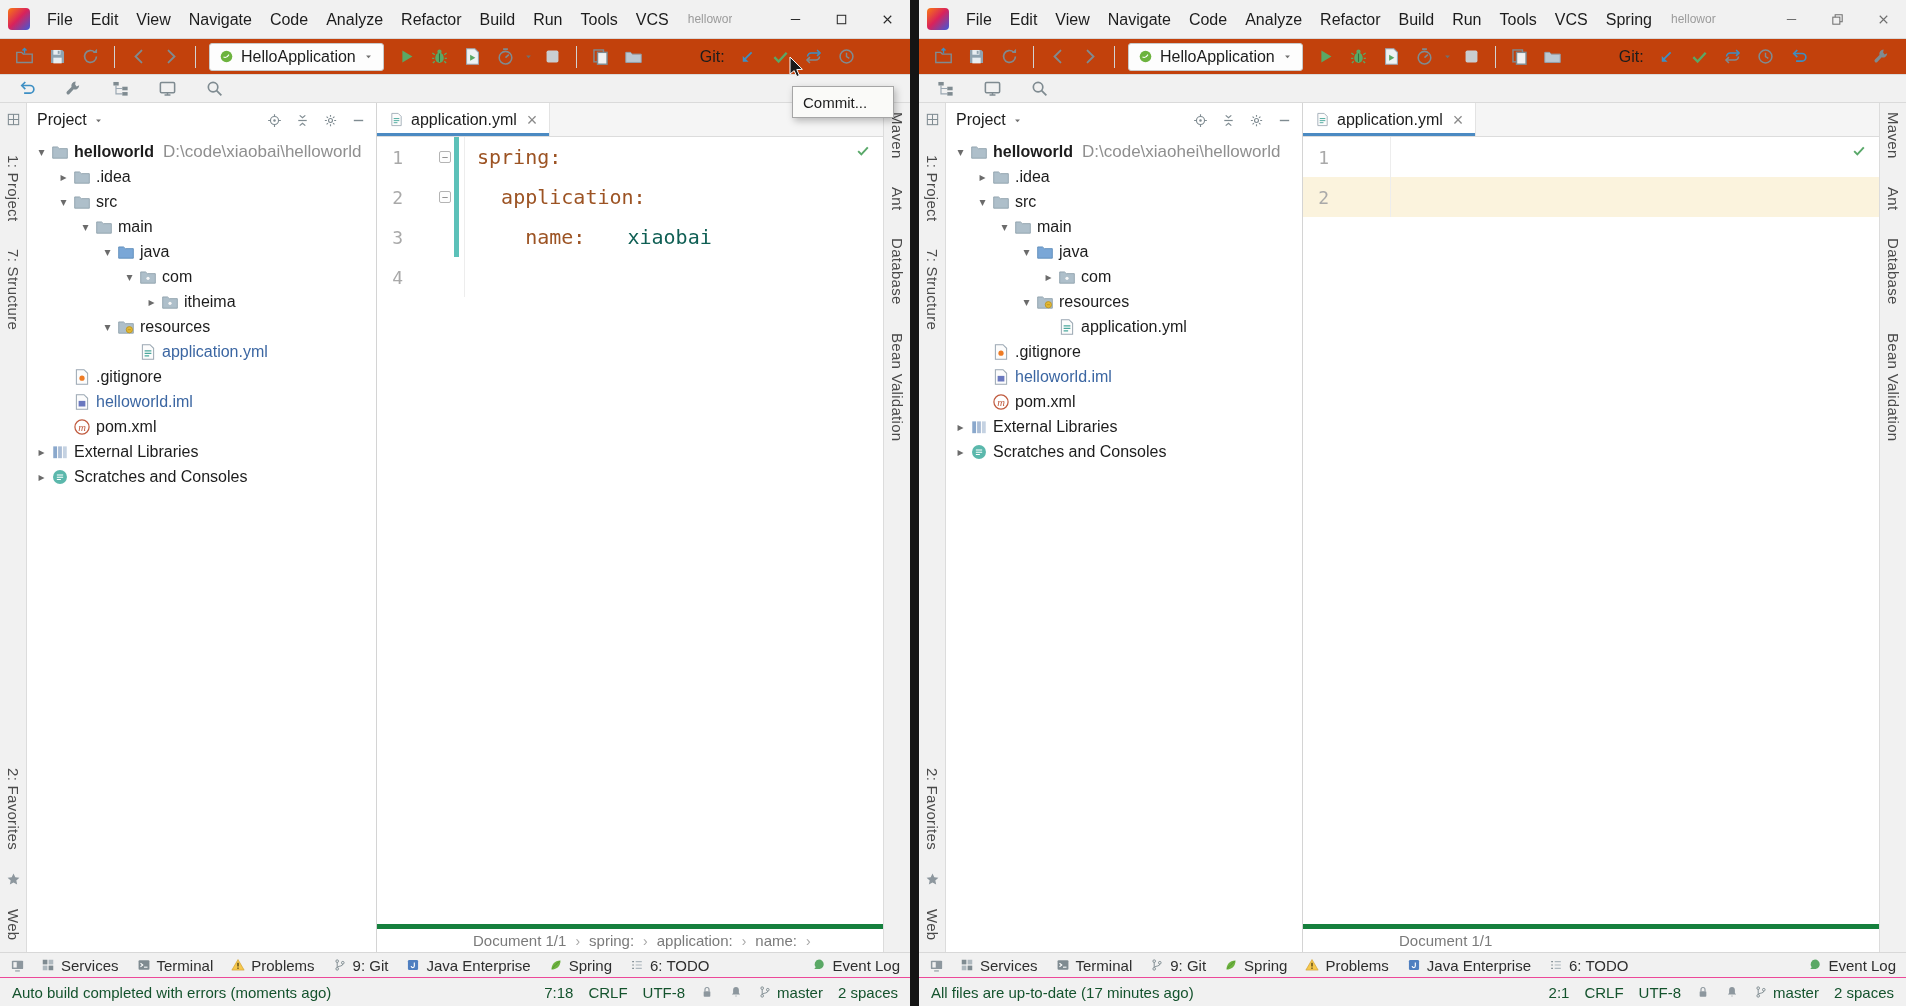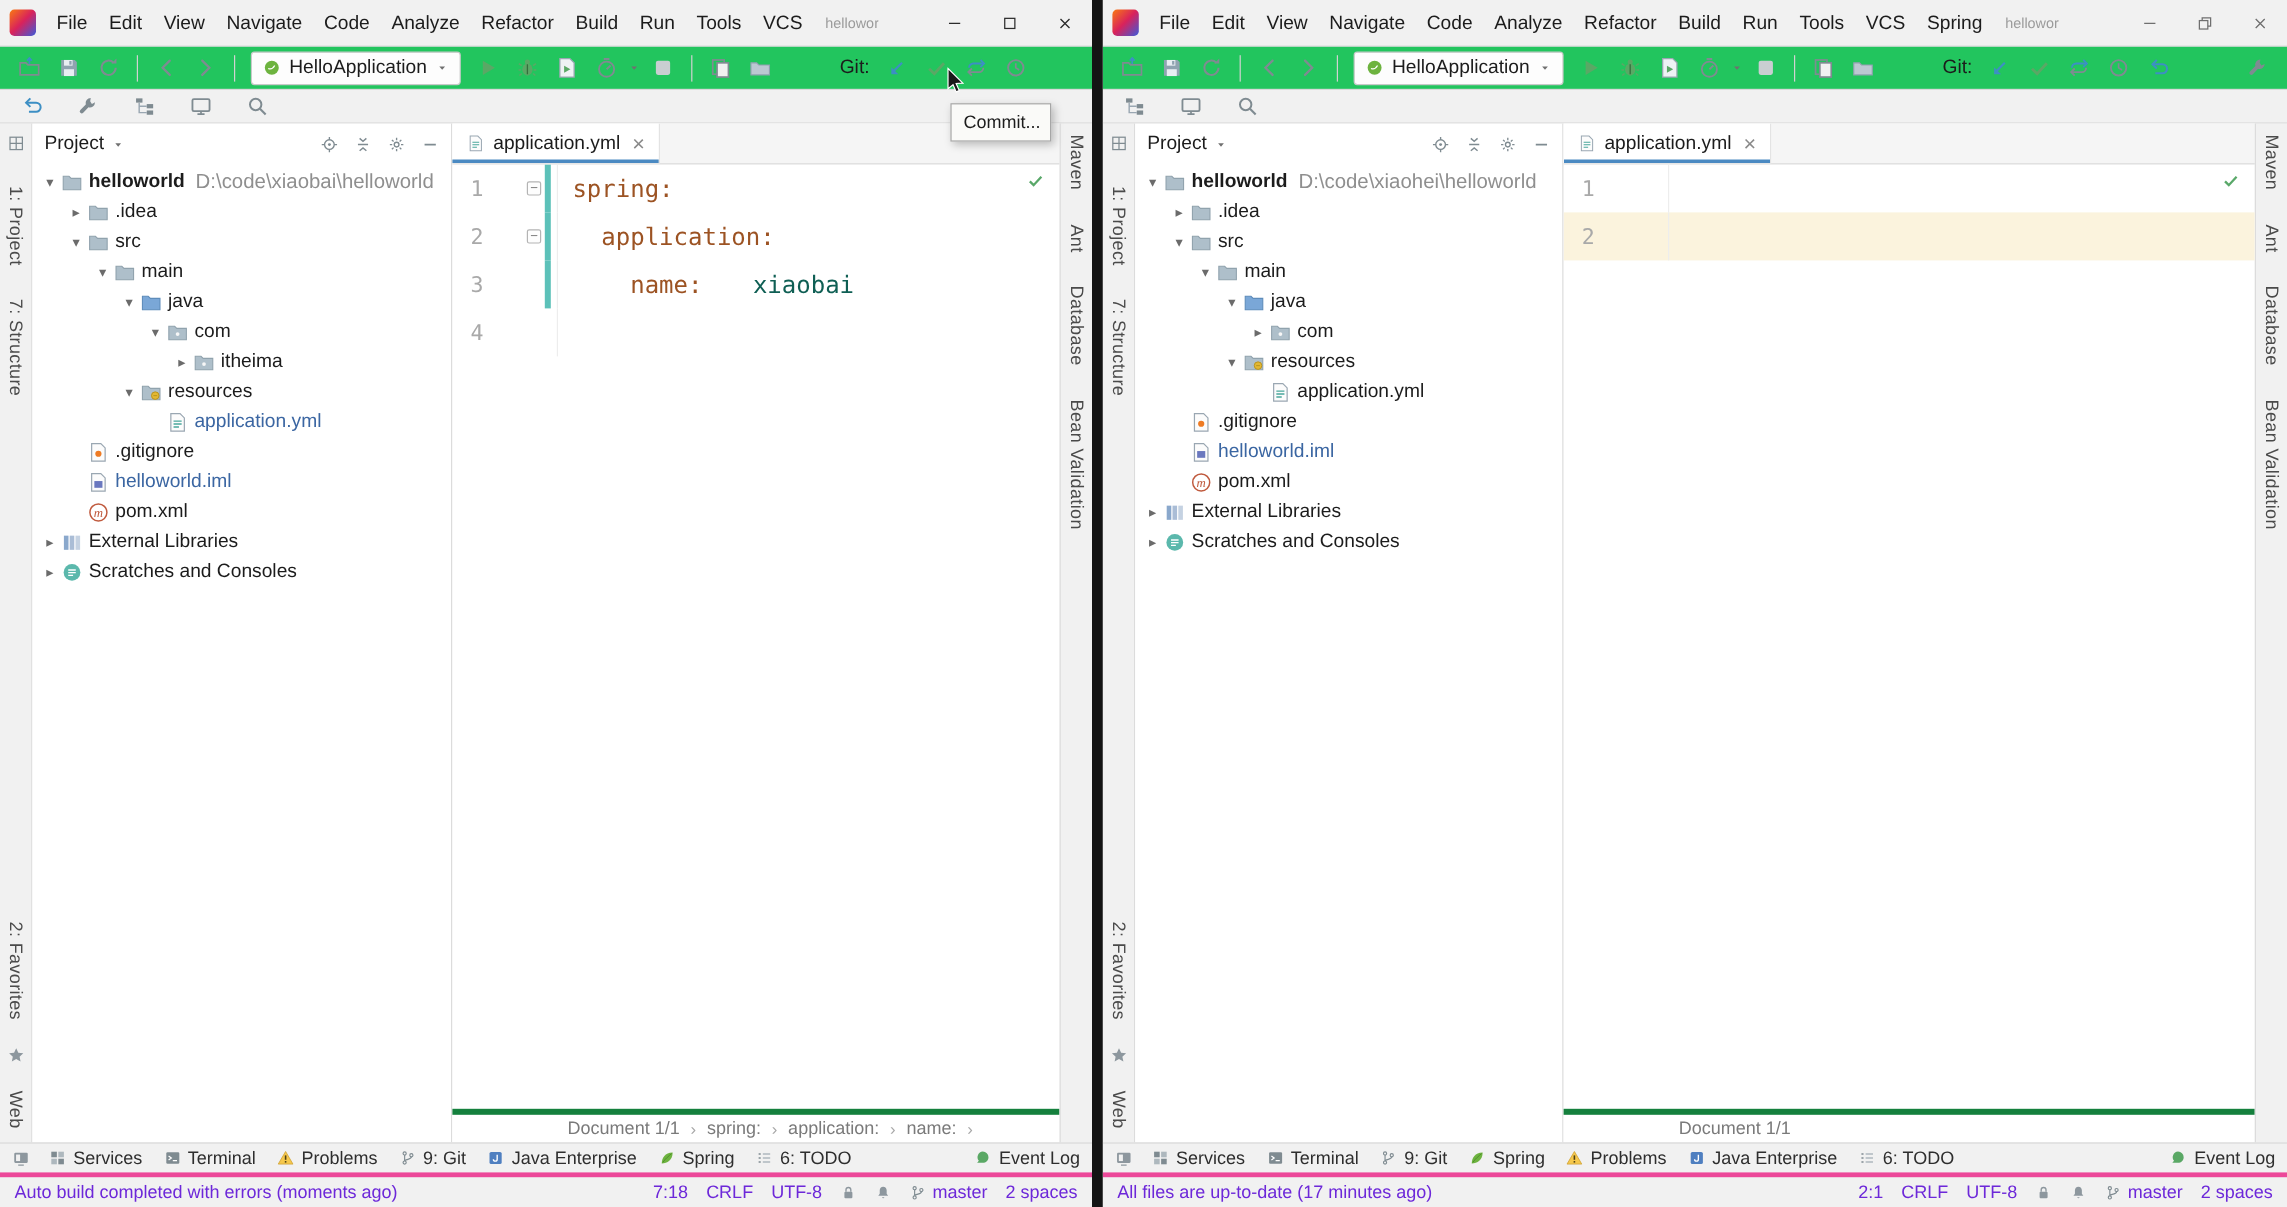"HelloApplication" .toolbar { background: #22c55e -> #c2410c }
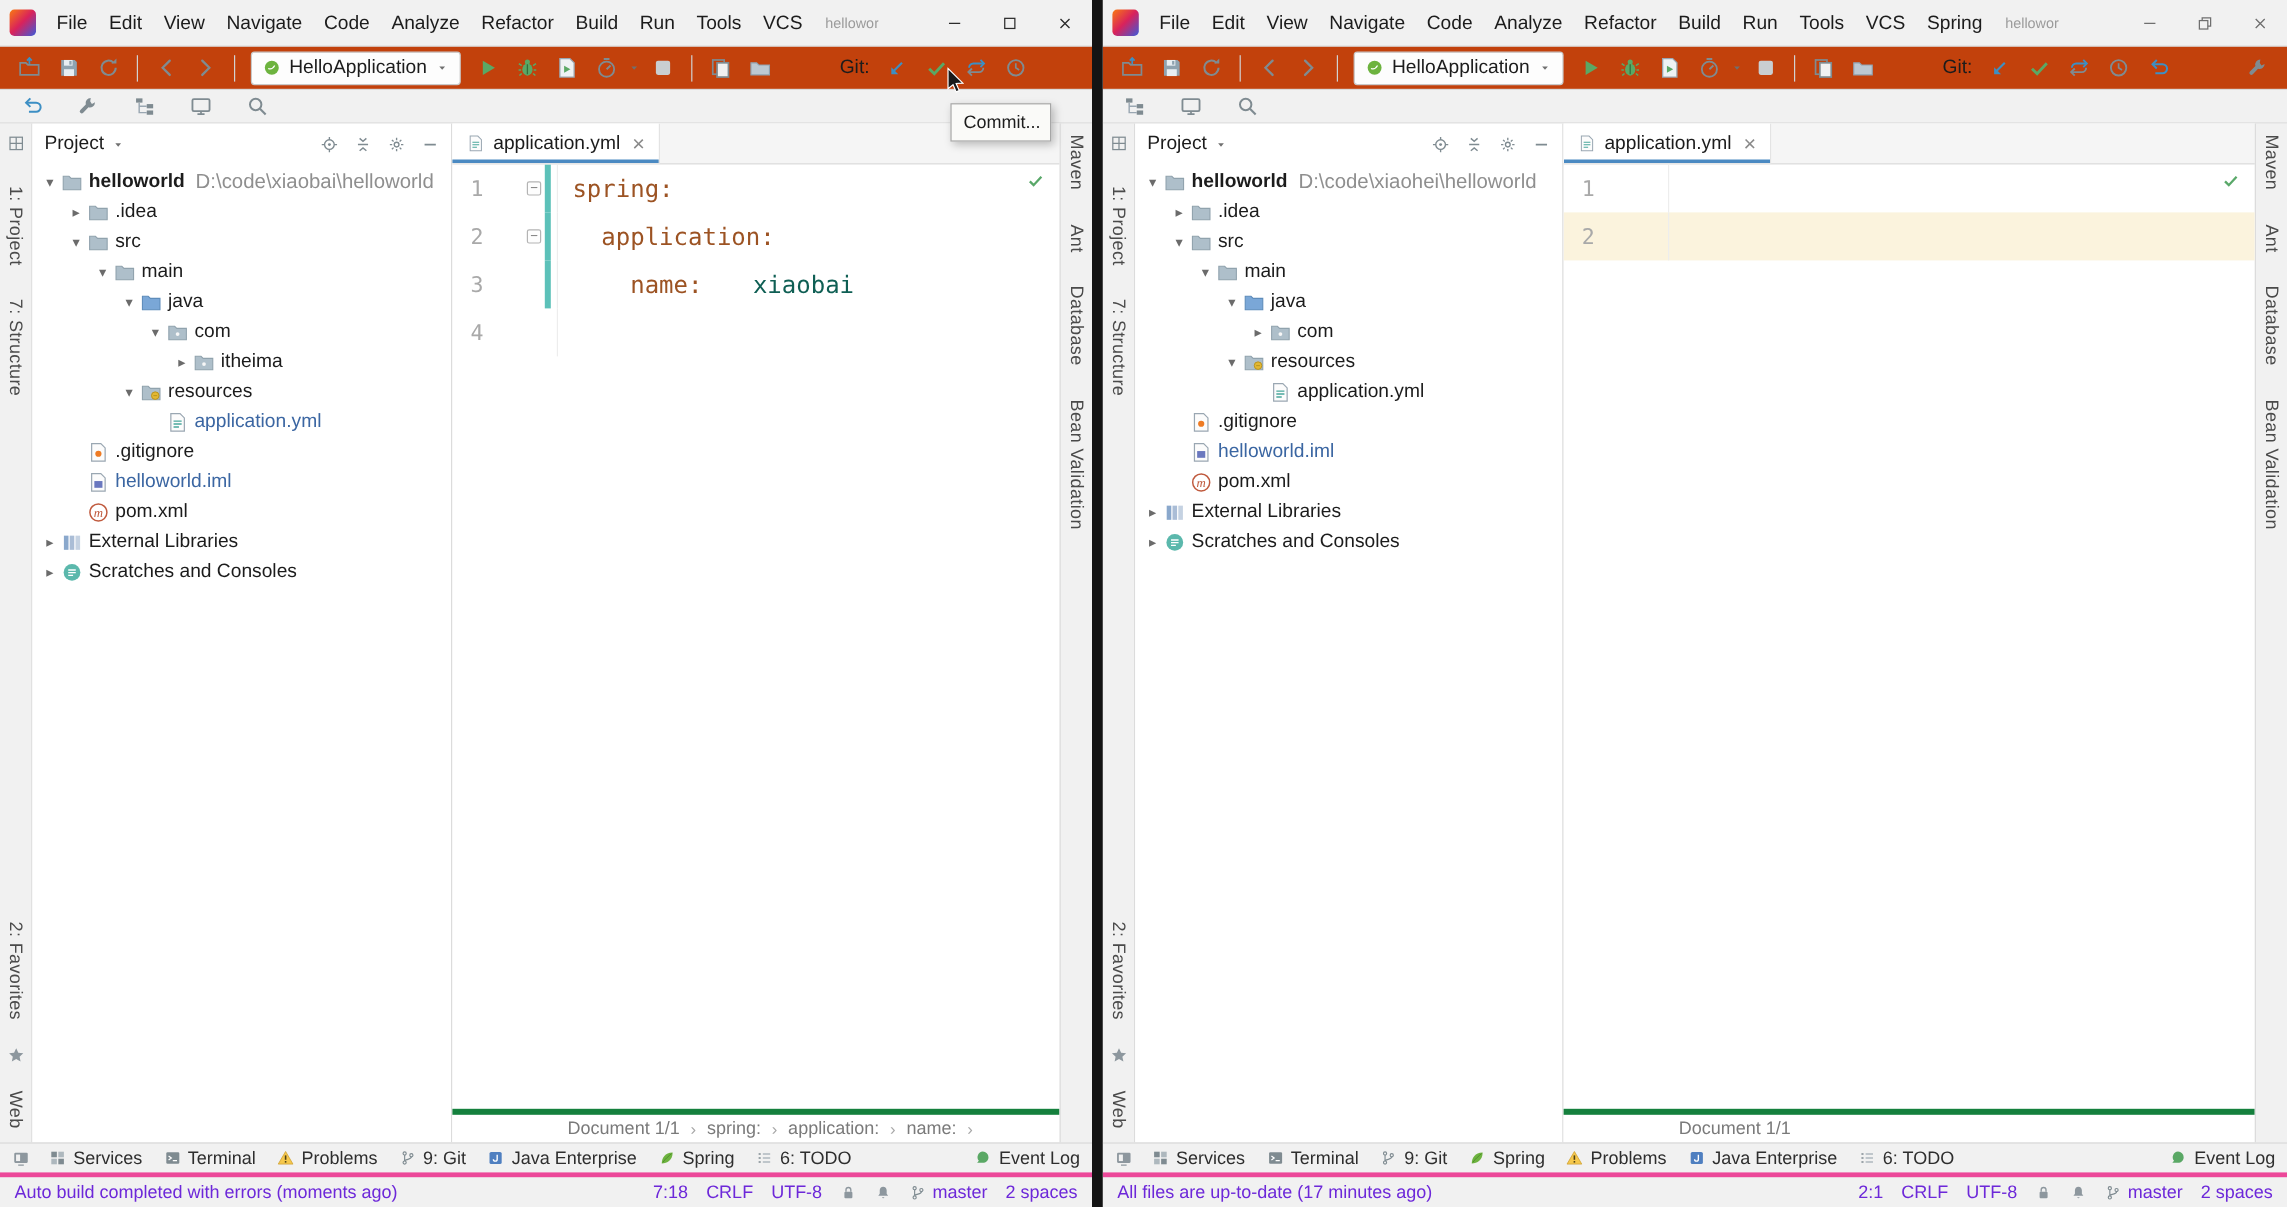"Commit..." .tooltip { width: 84px -> 102px }
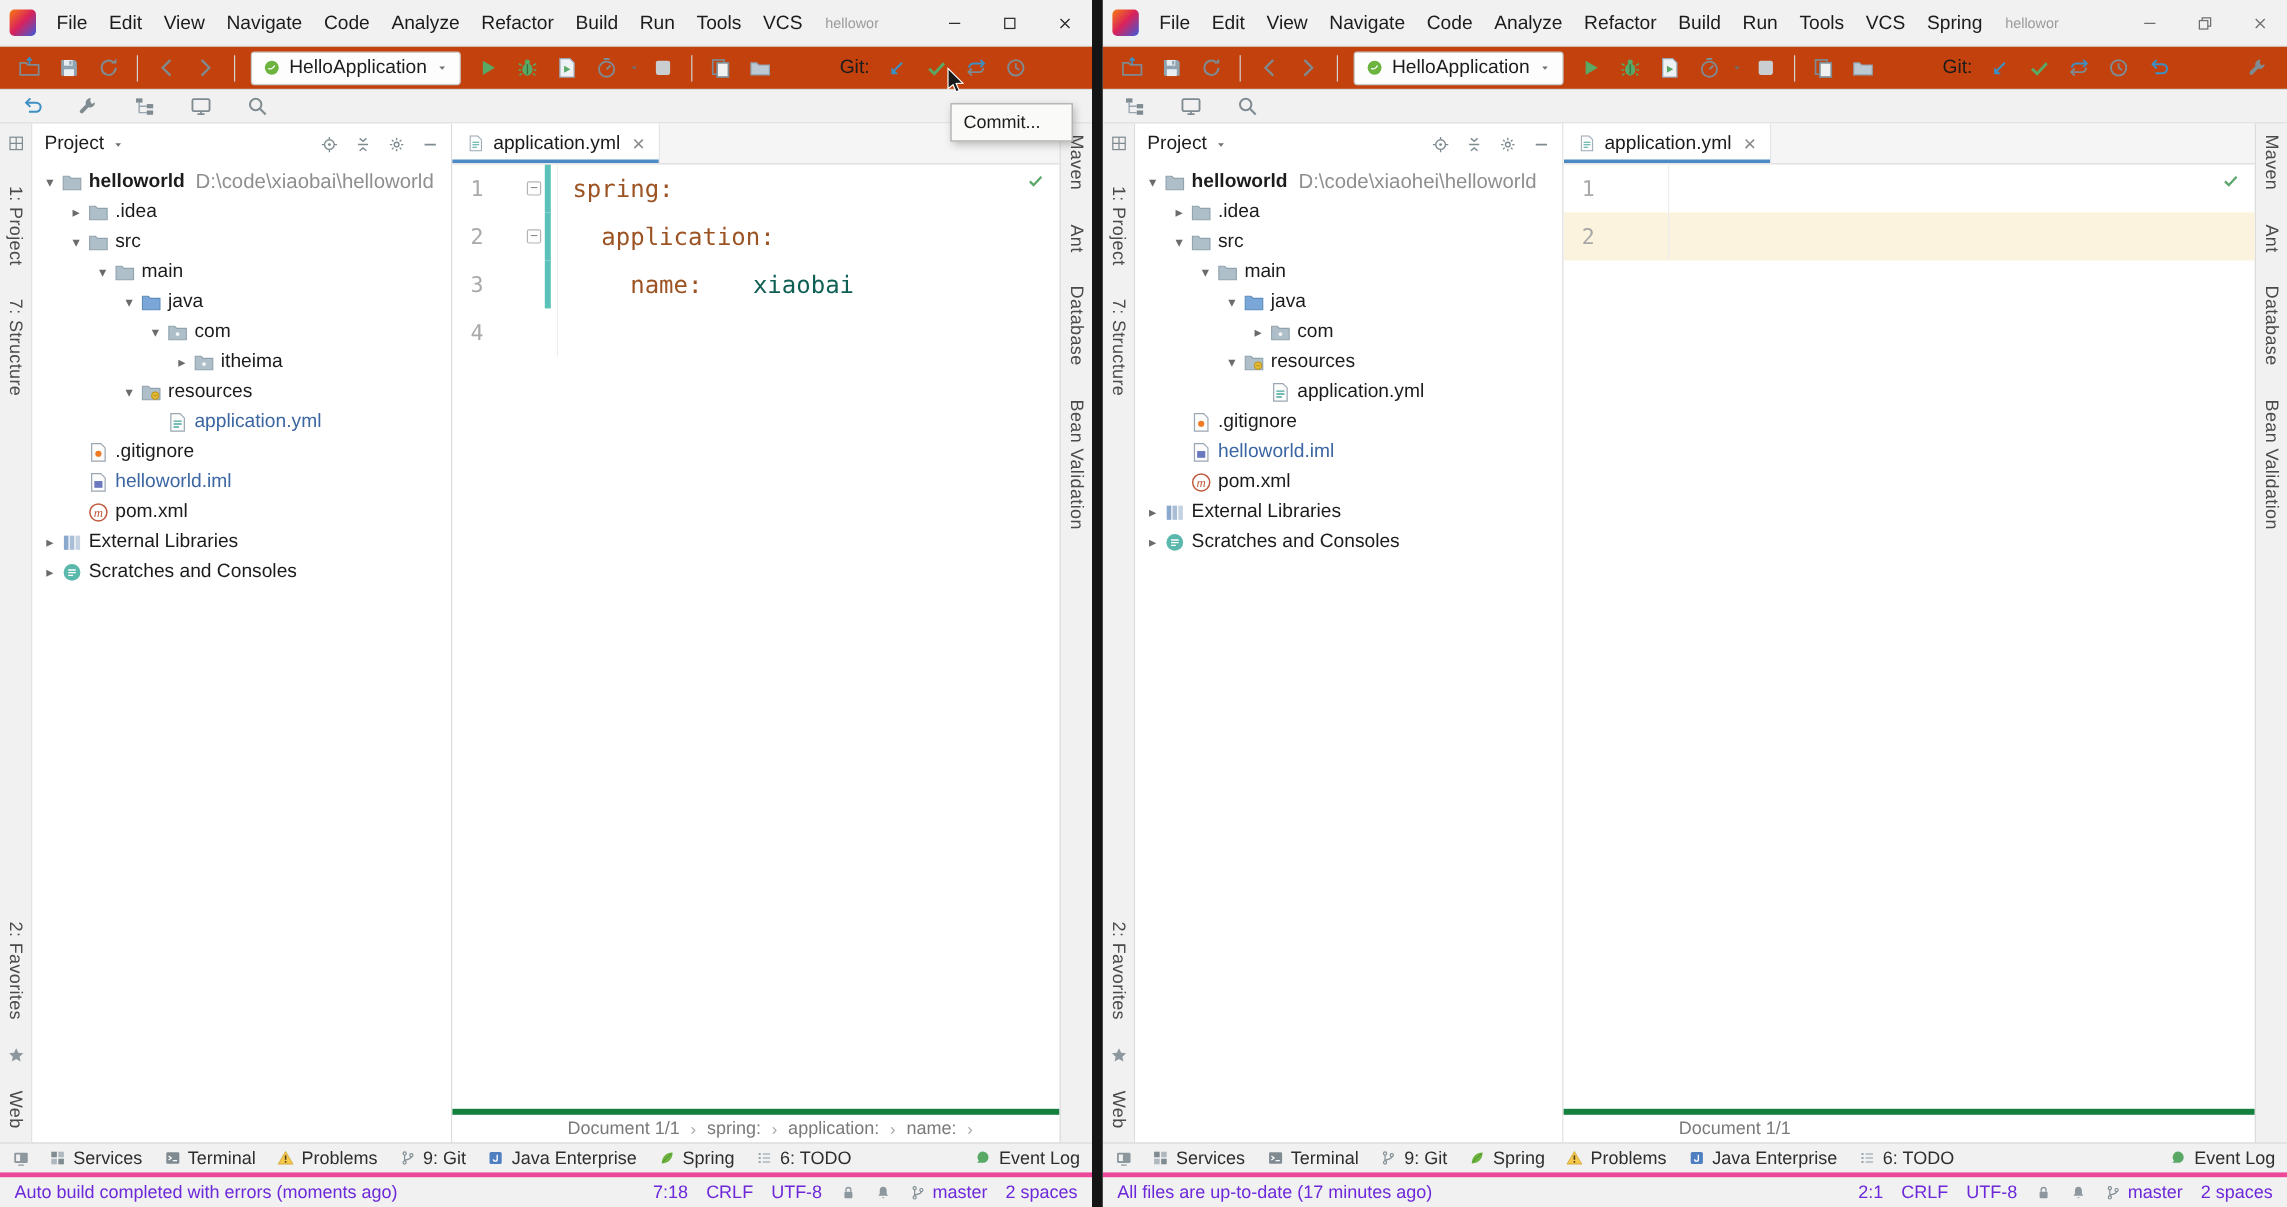"Auto build completed with errors" .statusbar { border-top: 4px solid #ec4899 -> 1px solid #ec4899; color: #6d28d9 -> #14532d }
